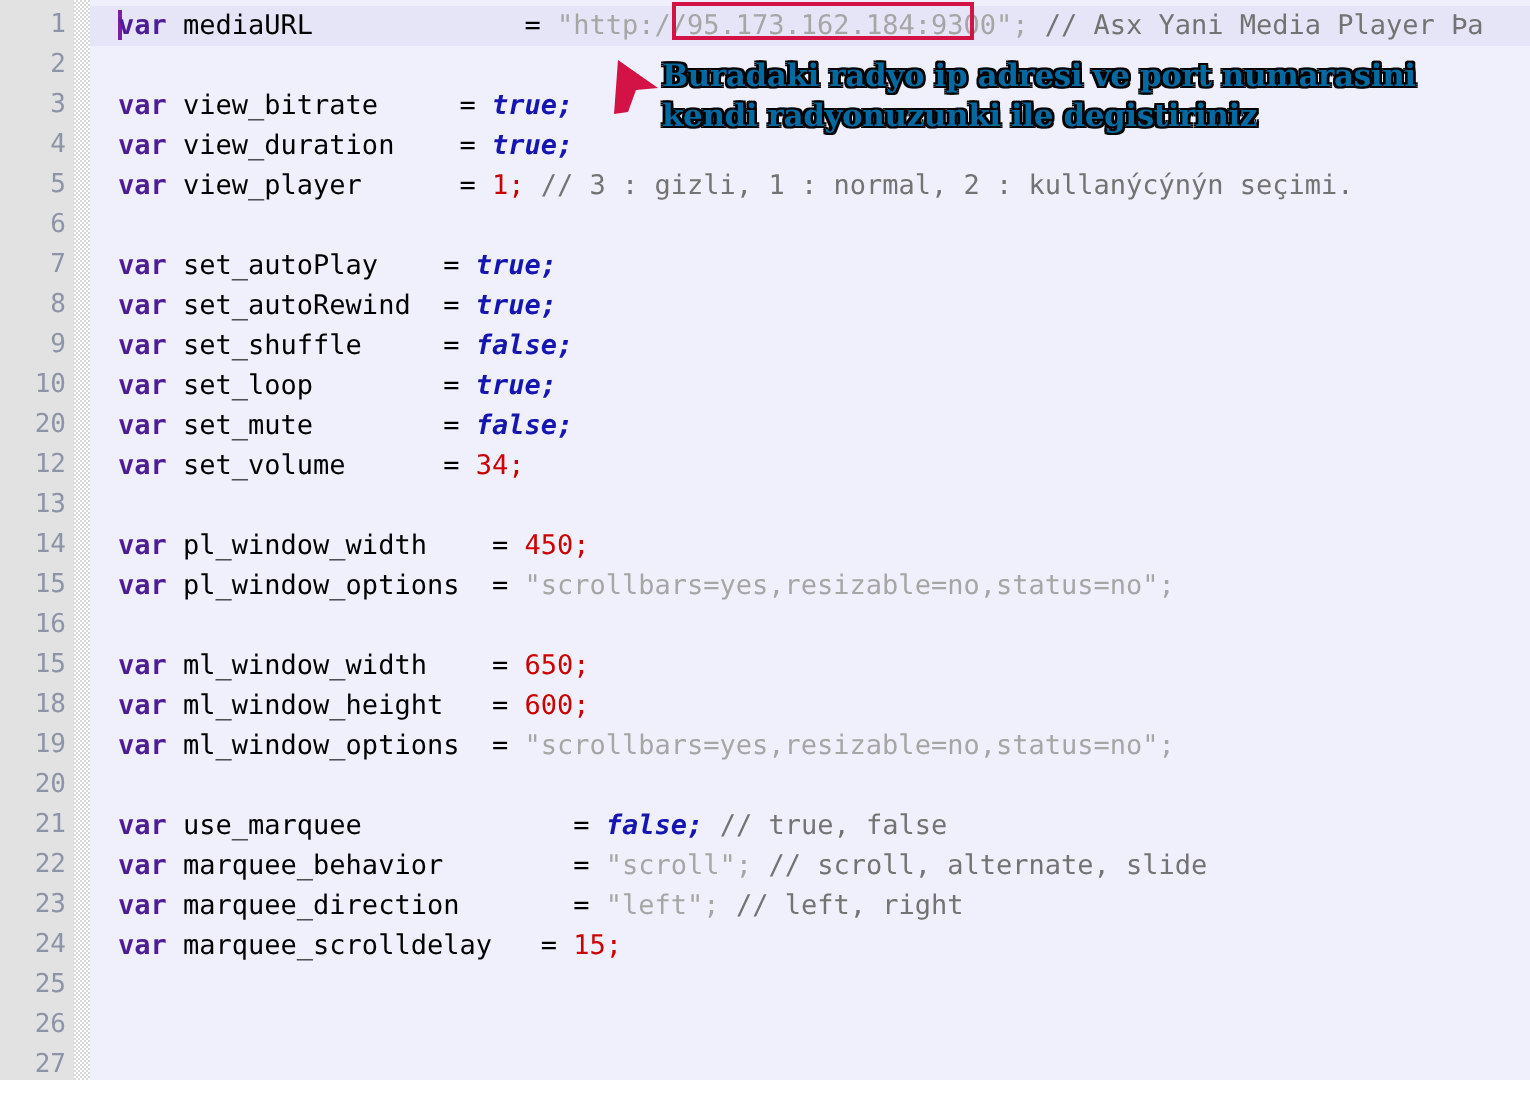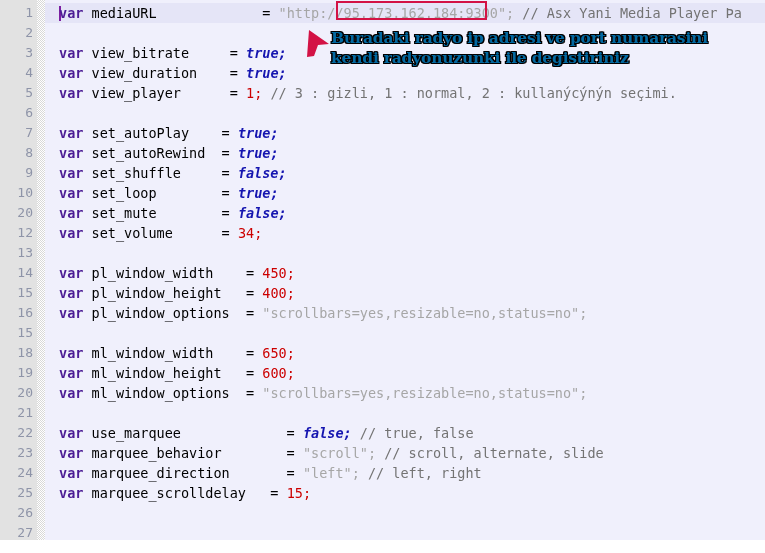"var pl_window_height = 400;" div.line { html: <div><span>var</span> <span>pl_window_height</span> <span>=</span> <span>400;</span></div> -> none }
